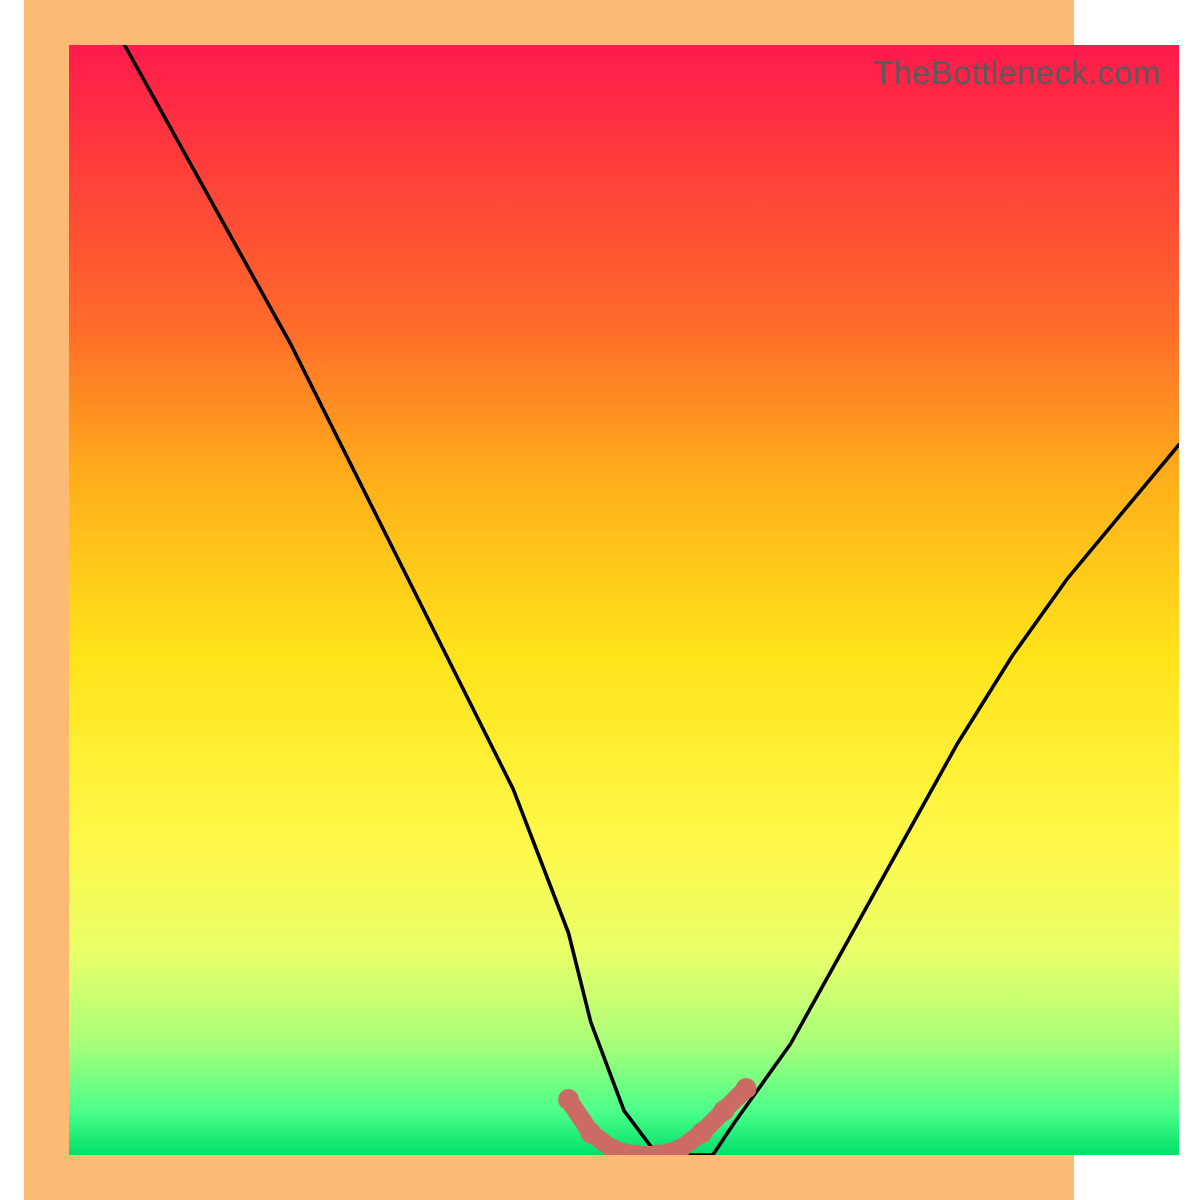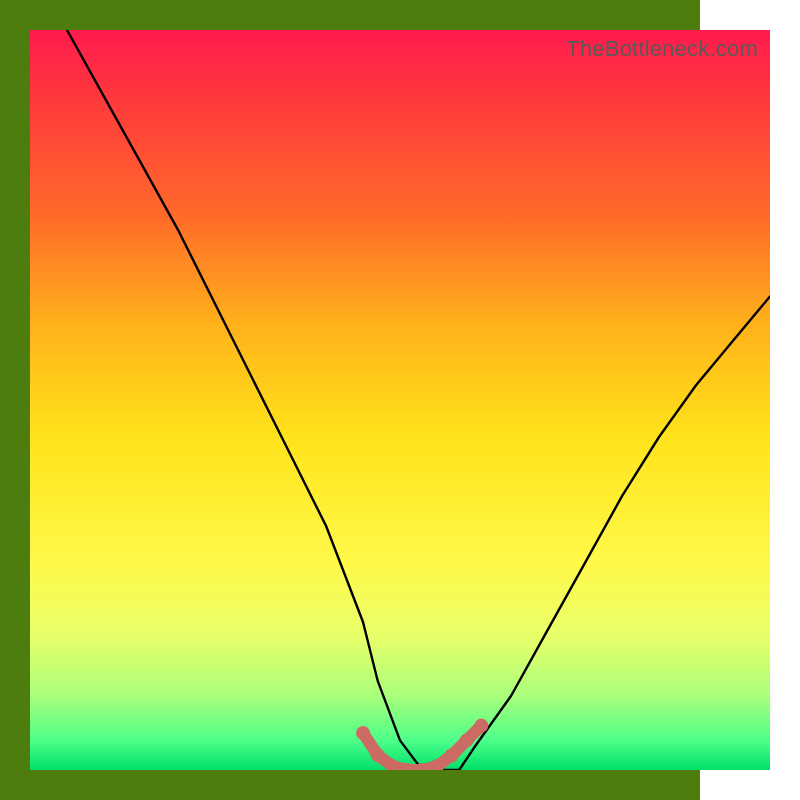"TheBottleneck.com" .frame { background: #4d7c0f -> #fdba74; margin-left: none -> 16px }
